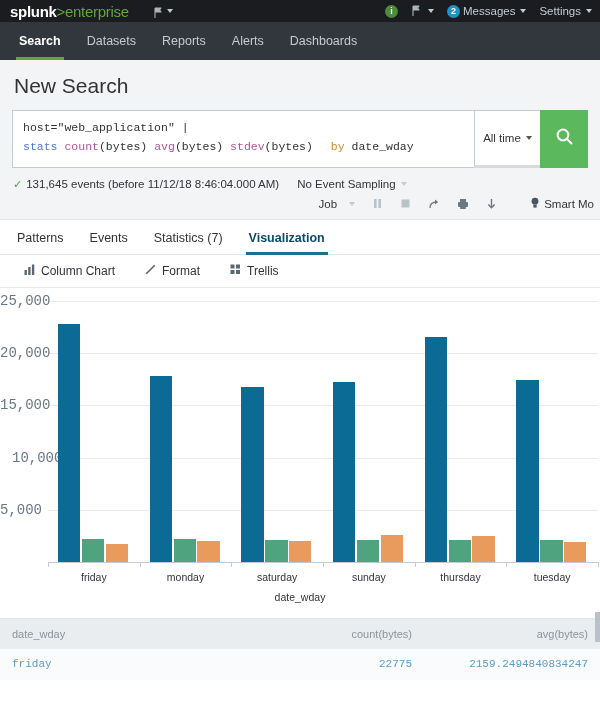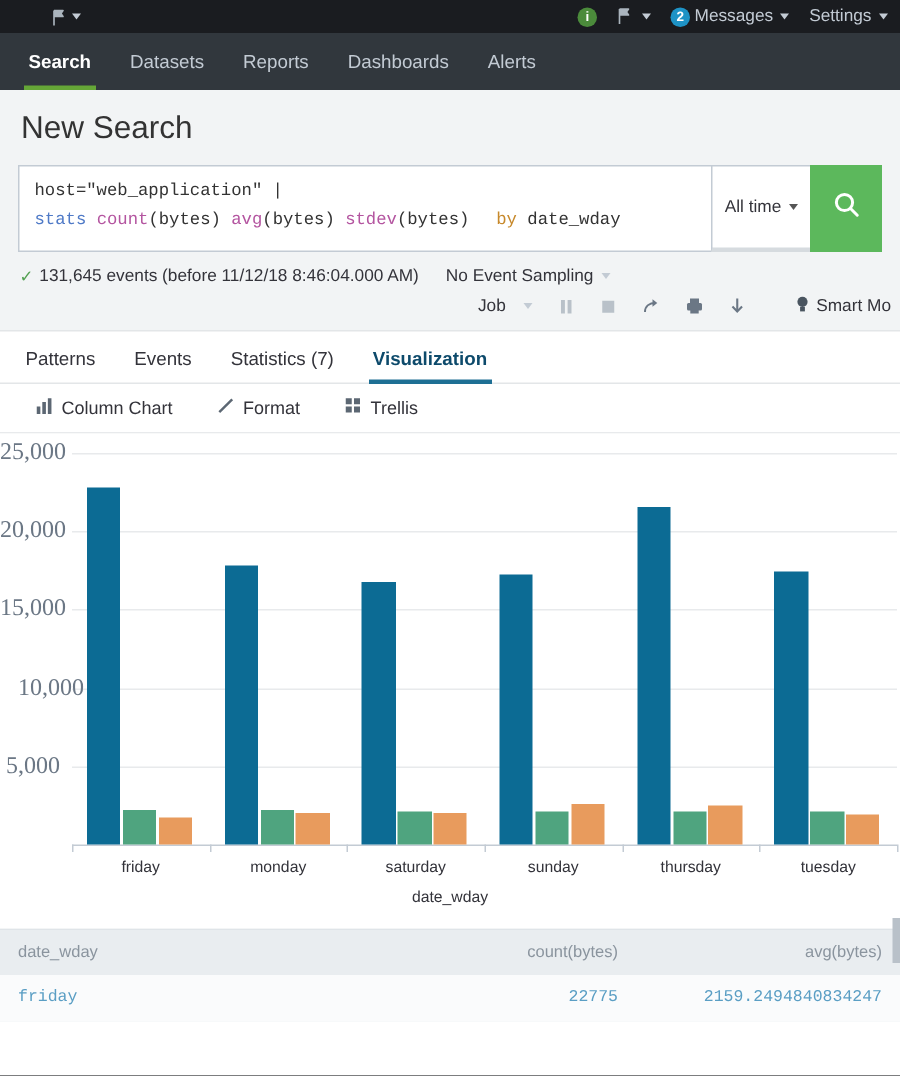"splunk>enterprise" div.logo { html: none -> <div><span>splunk</span><span>&gt;enterprise</span></div> }
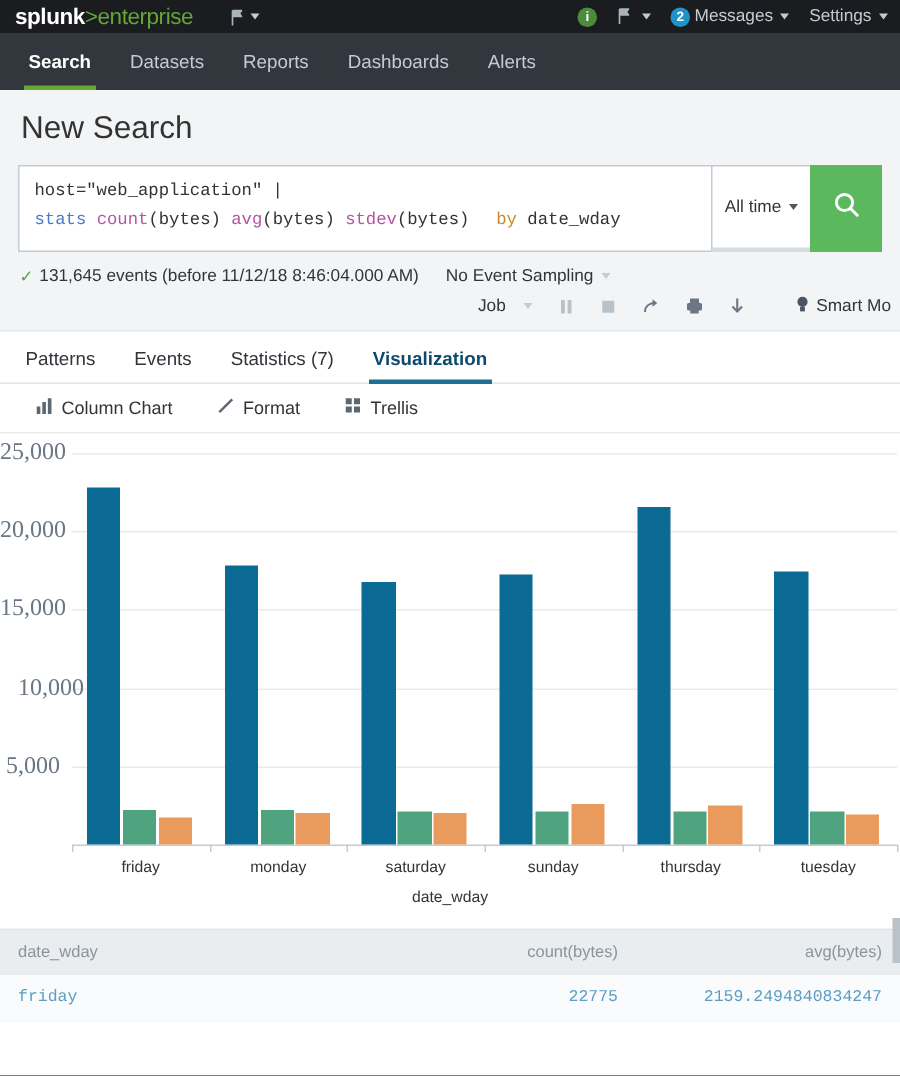"Dashboards" div.nav-item { order: before "Alerts" -> after "Alerts" }
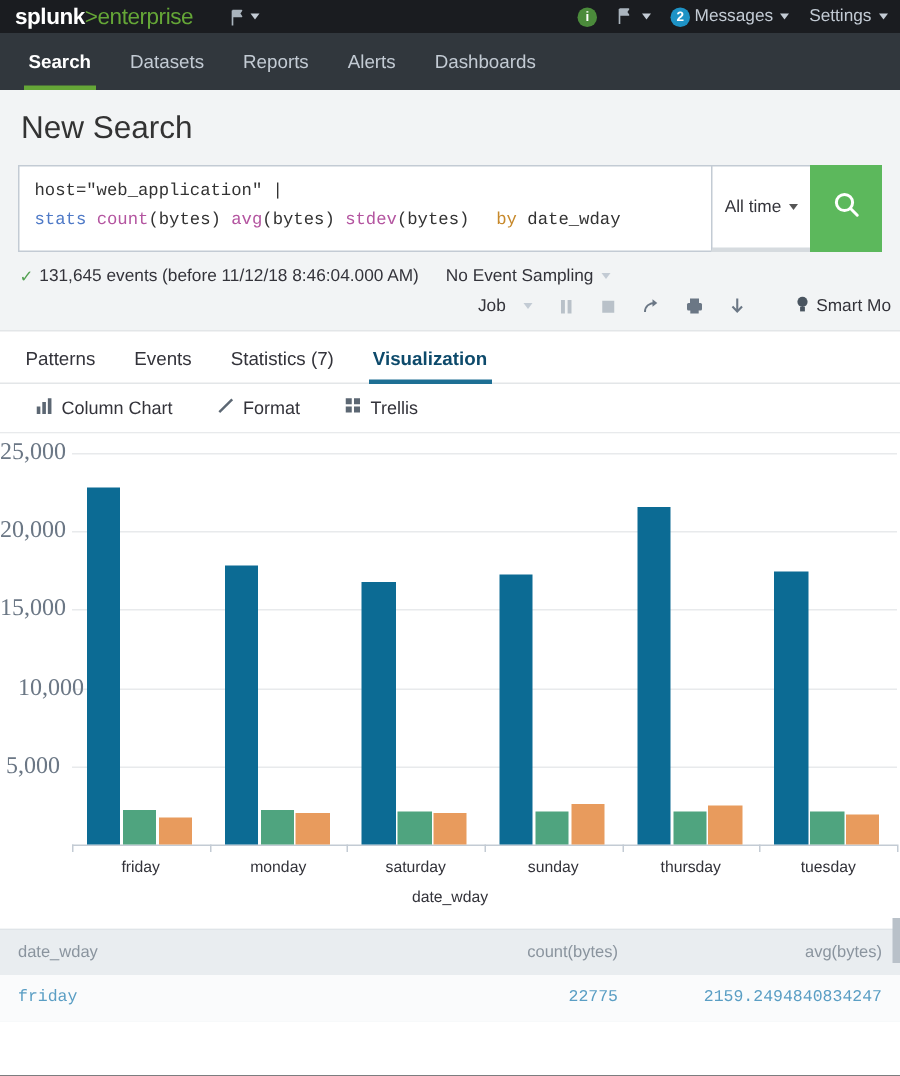"25,000" .ytick { font-family: Liberation Serif, serif -> Liberation Mono, monospace; font-size: 16px -> 14px }
